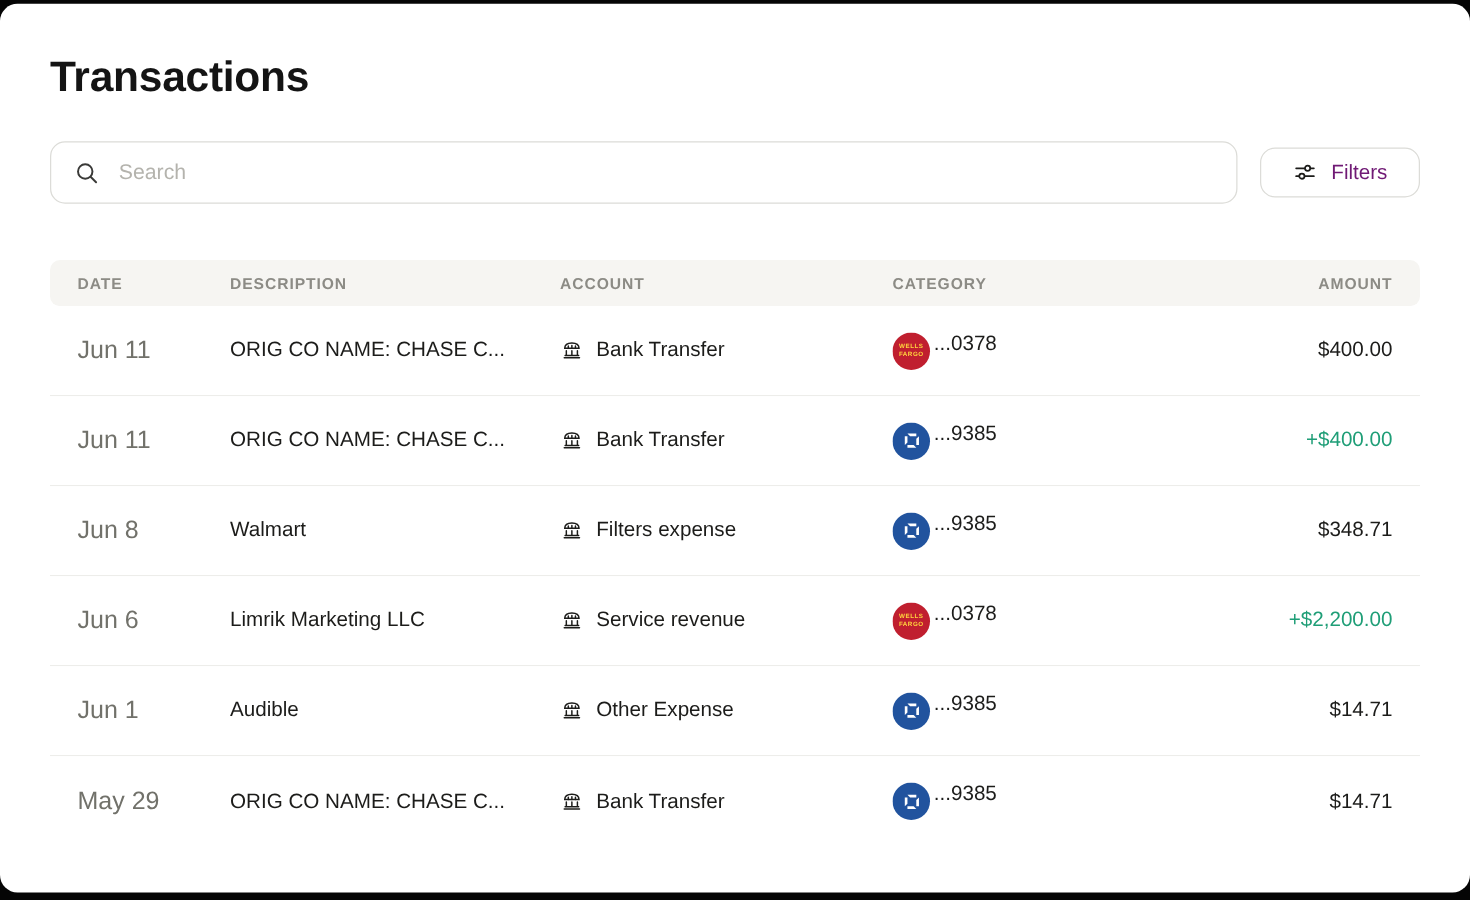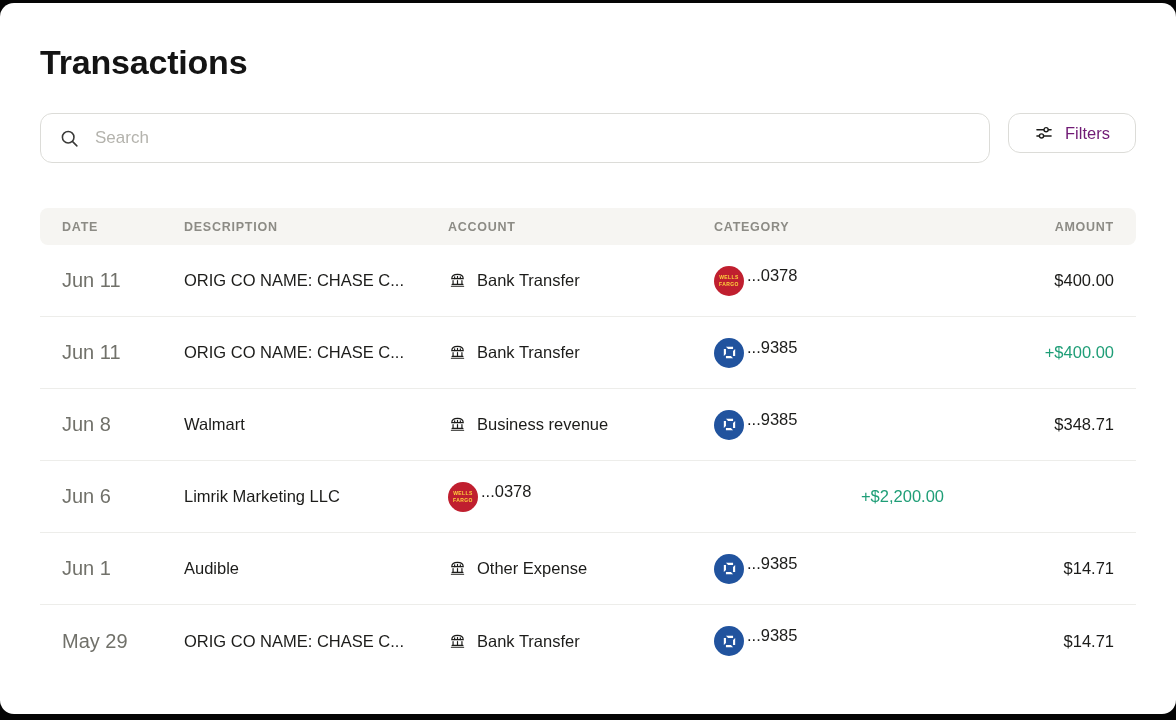"Search" .toolbar { align-items: none -> center }
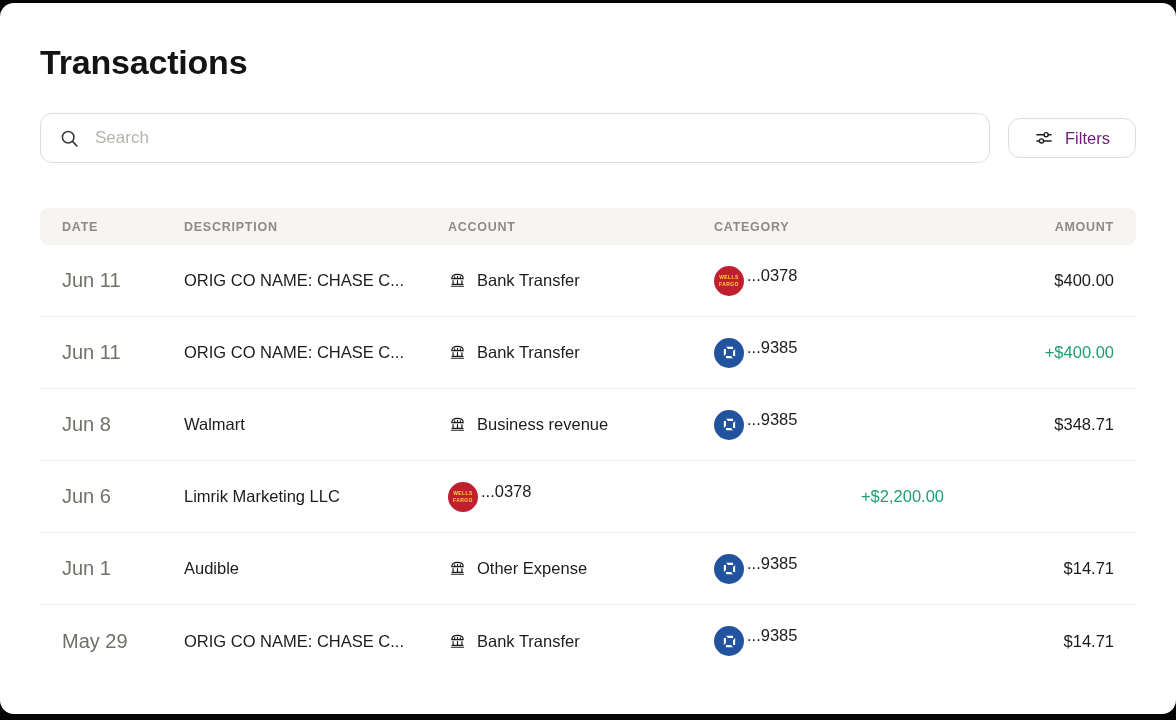"Business revenue" span { text: Business revenue -> Filters expense }
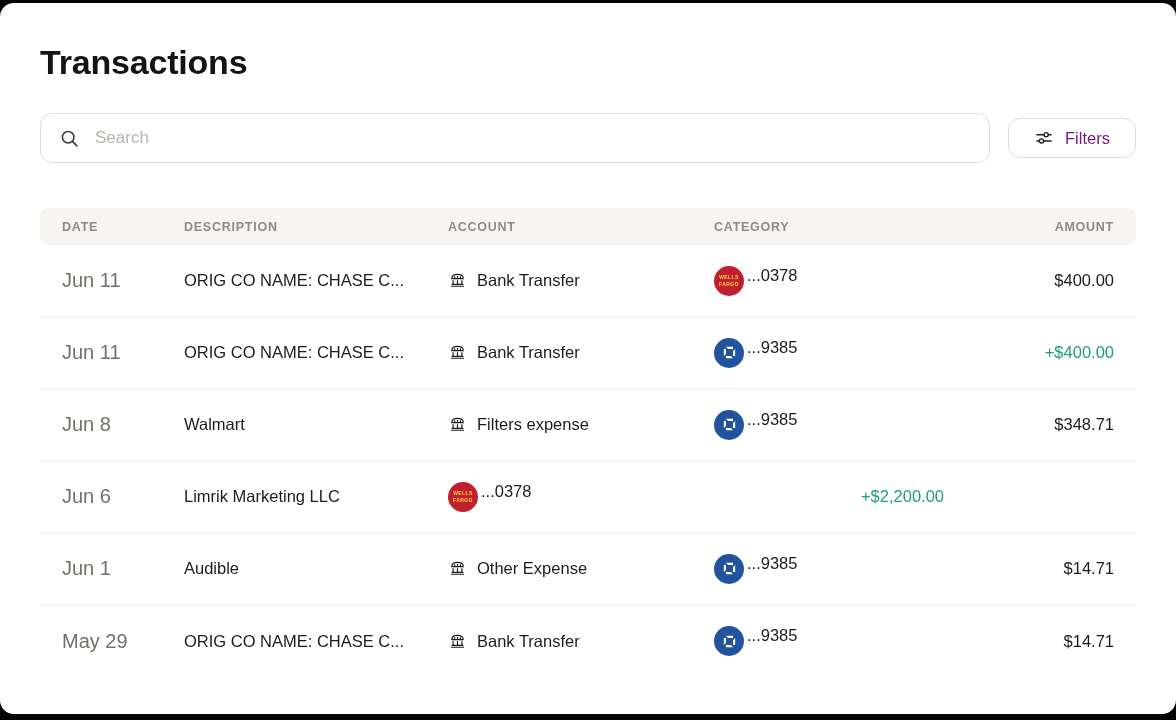"Service revenue" div.cell { html: none -> <div> <span> <svg> <path></path> <path></path> <path></path> <path></path> <path></path> </svg> </span> <span>Service revenue</span> </div> }
